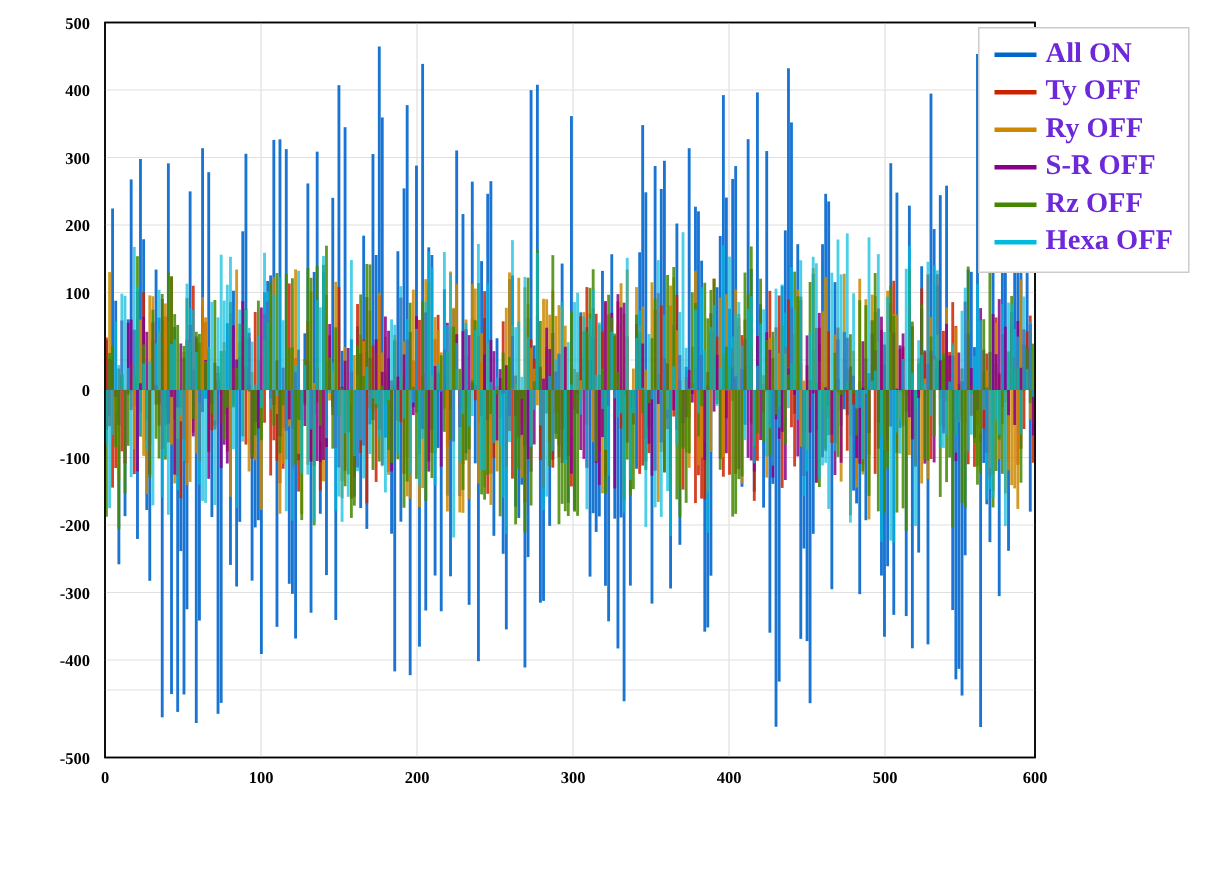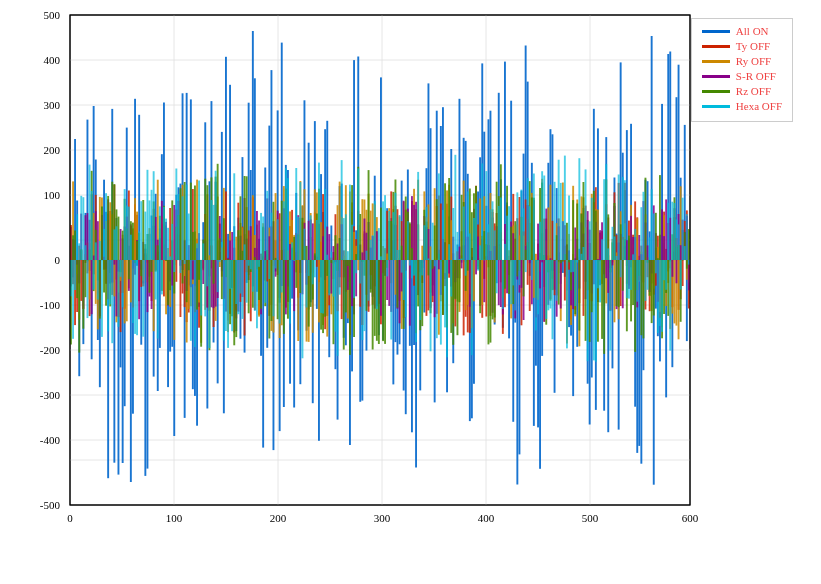"500" .chart-container { font-weight: none -> bold }
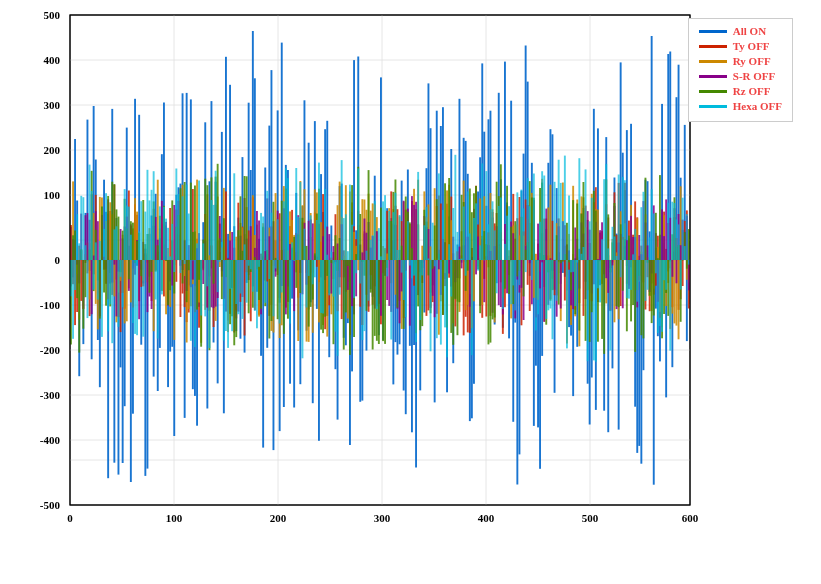"All ON" .legend-label { color: #ef4444 -> #6d28d9; font-size: 11px -> 19px }
